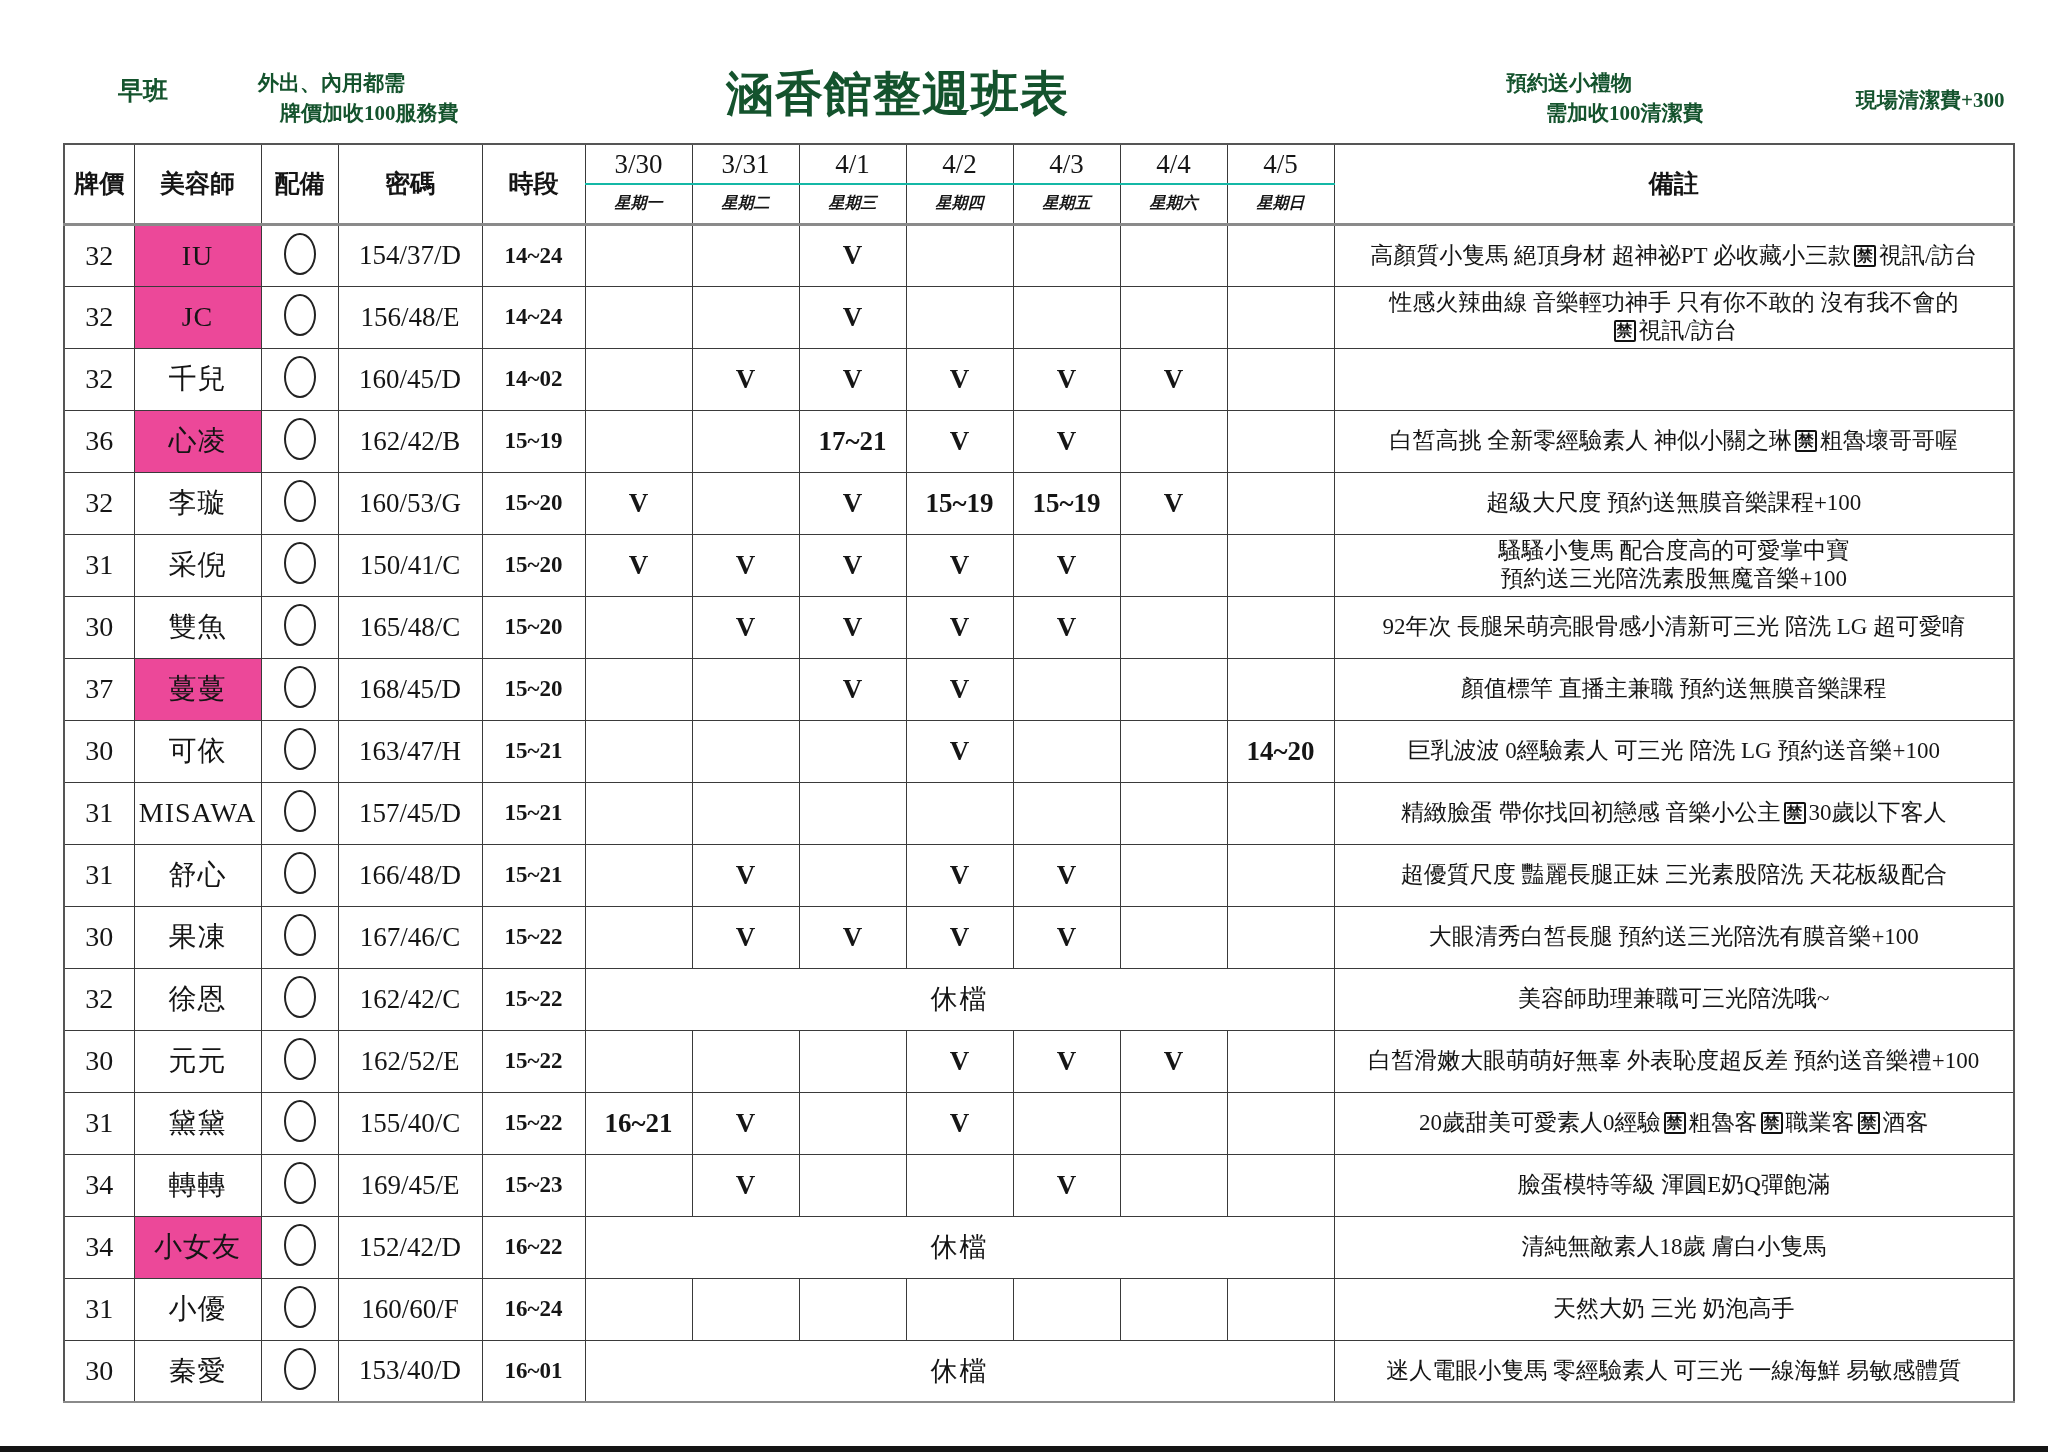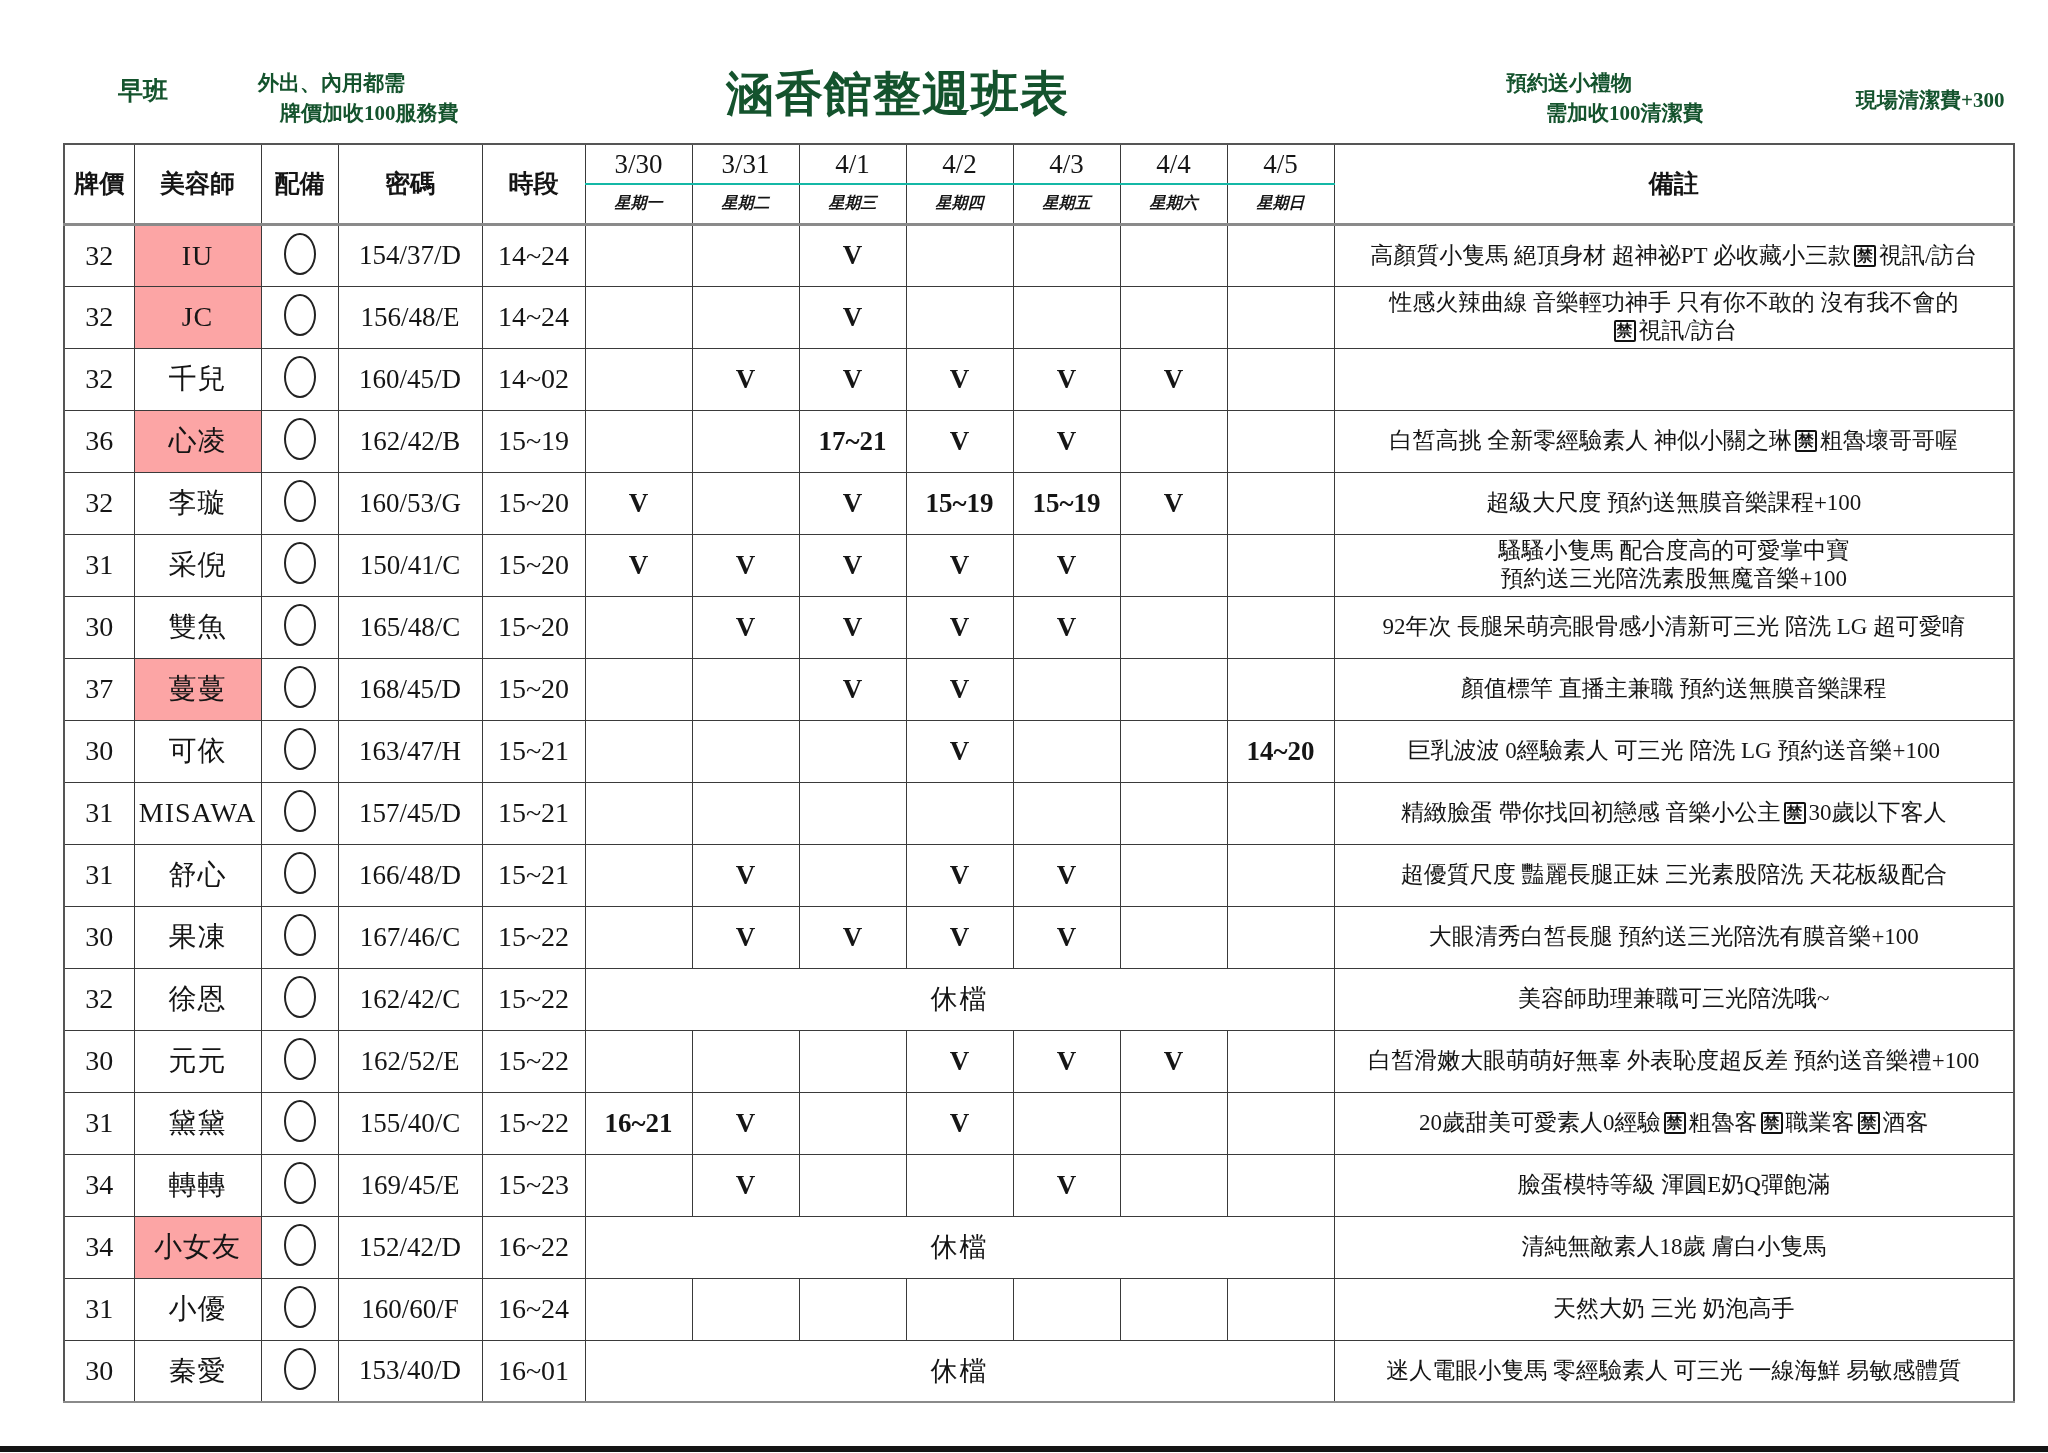"IU" td.name.hl { background: #fca5a5 -> #ec4899 }
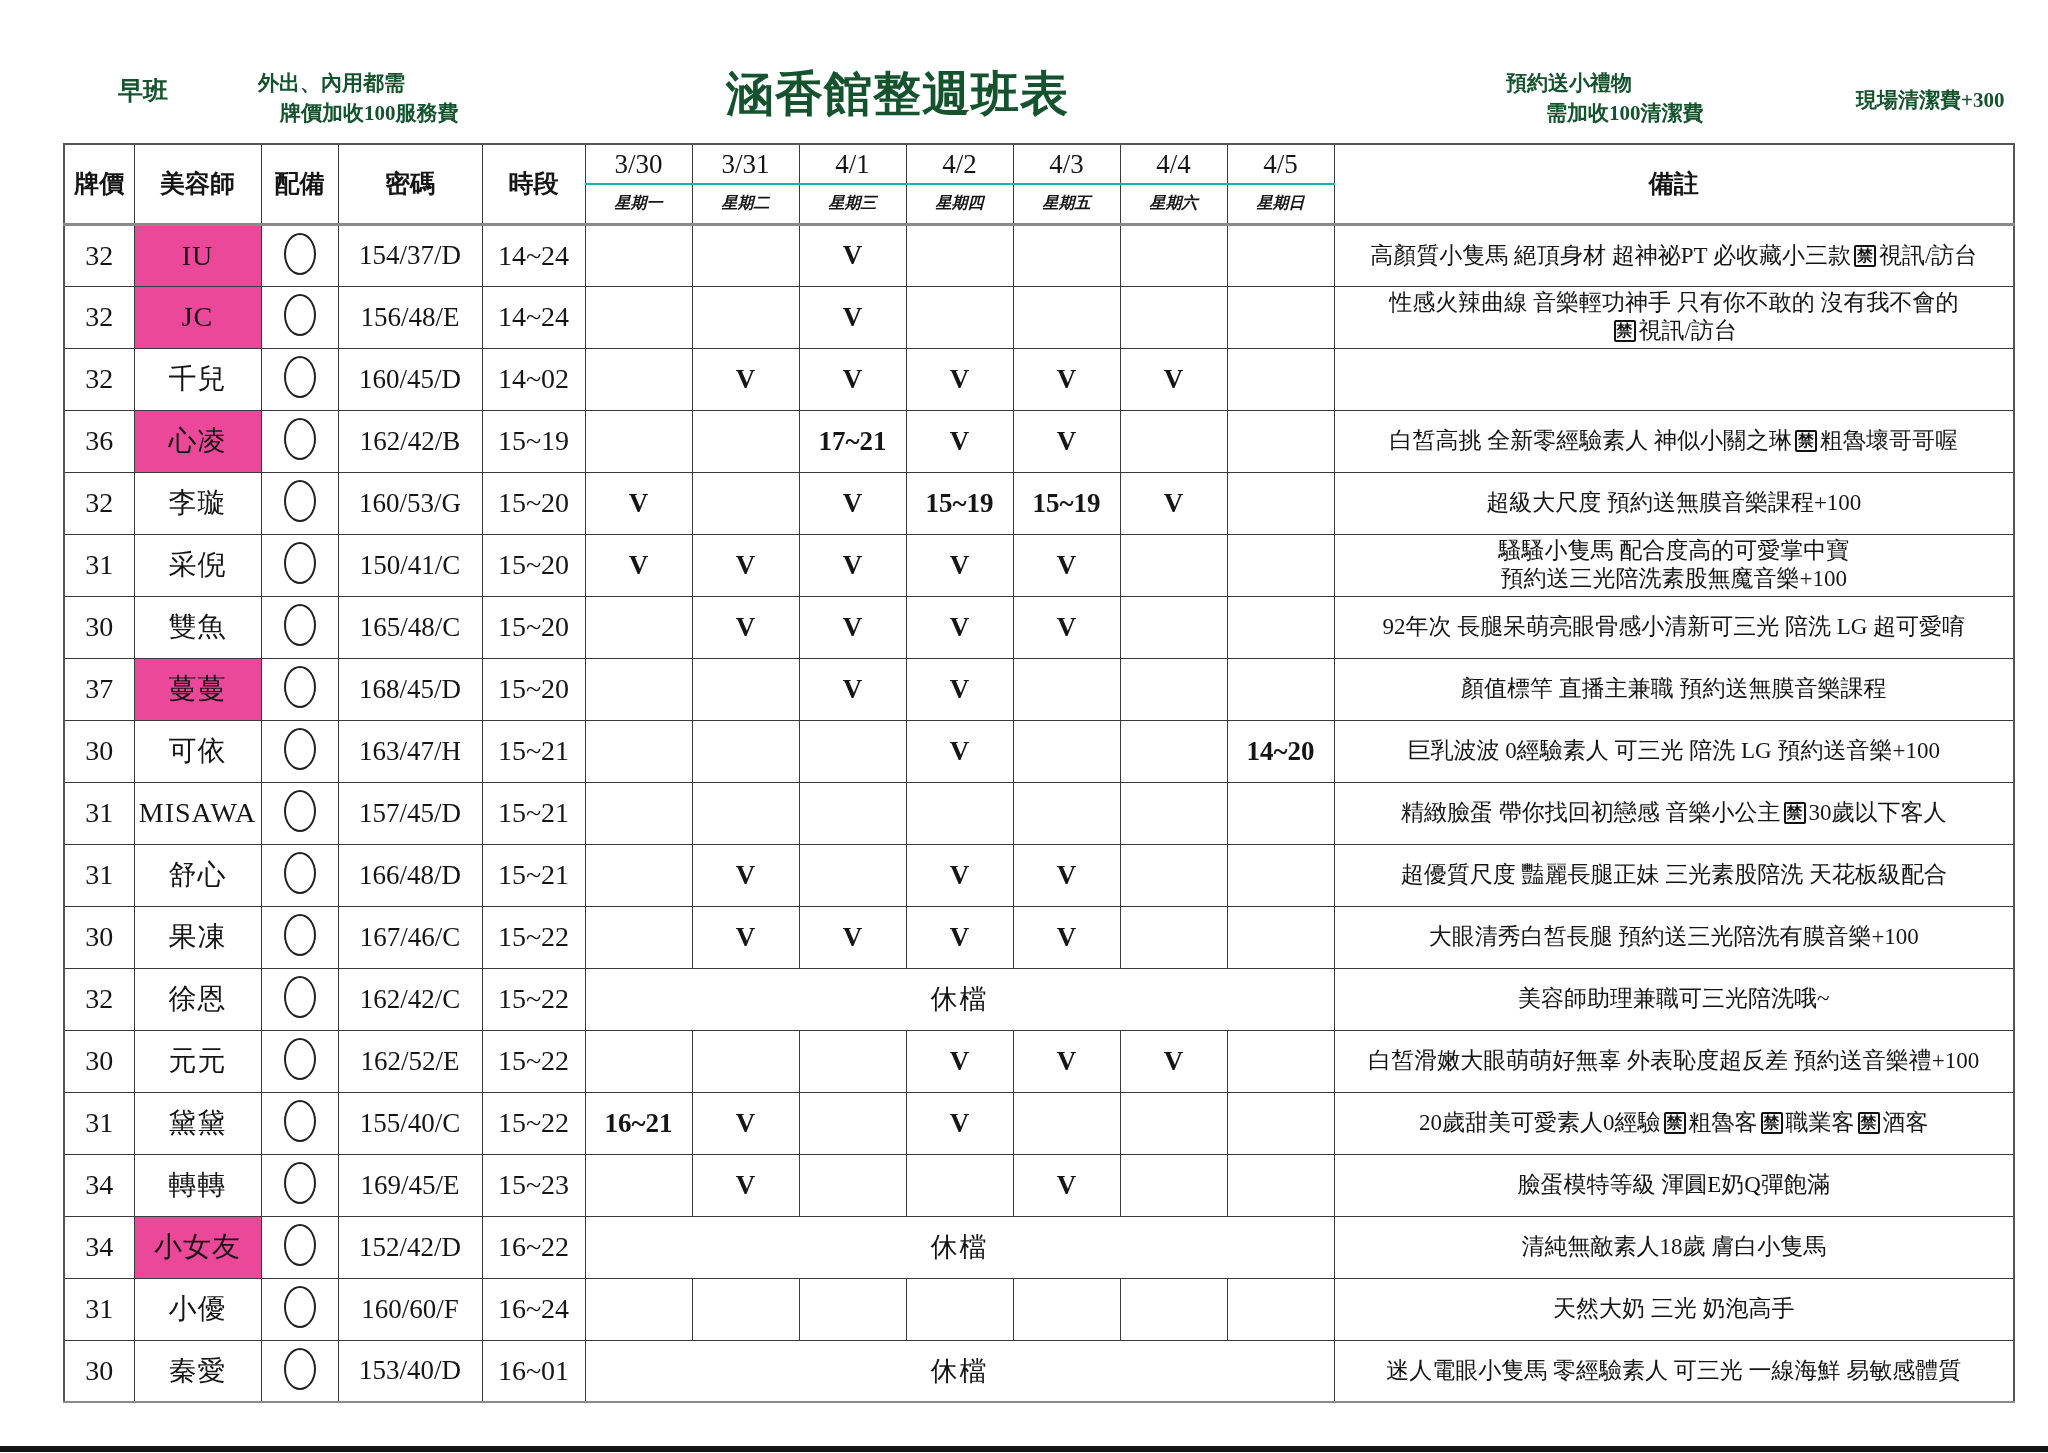"14~24" td.slot { font-size: 28px -> 23px; font-weight: none -> bold }
